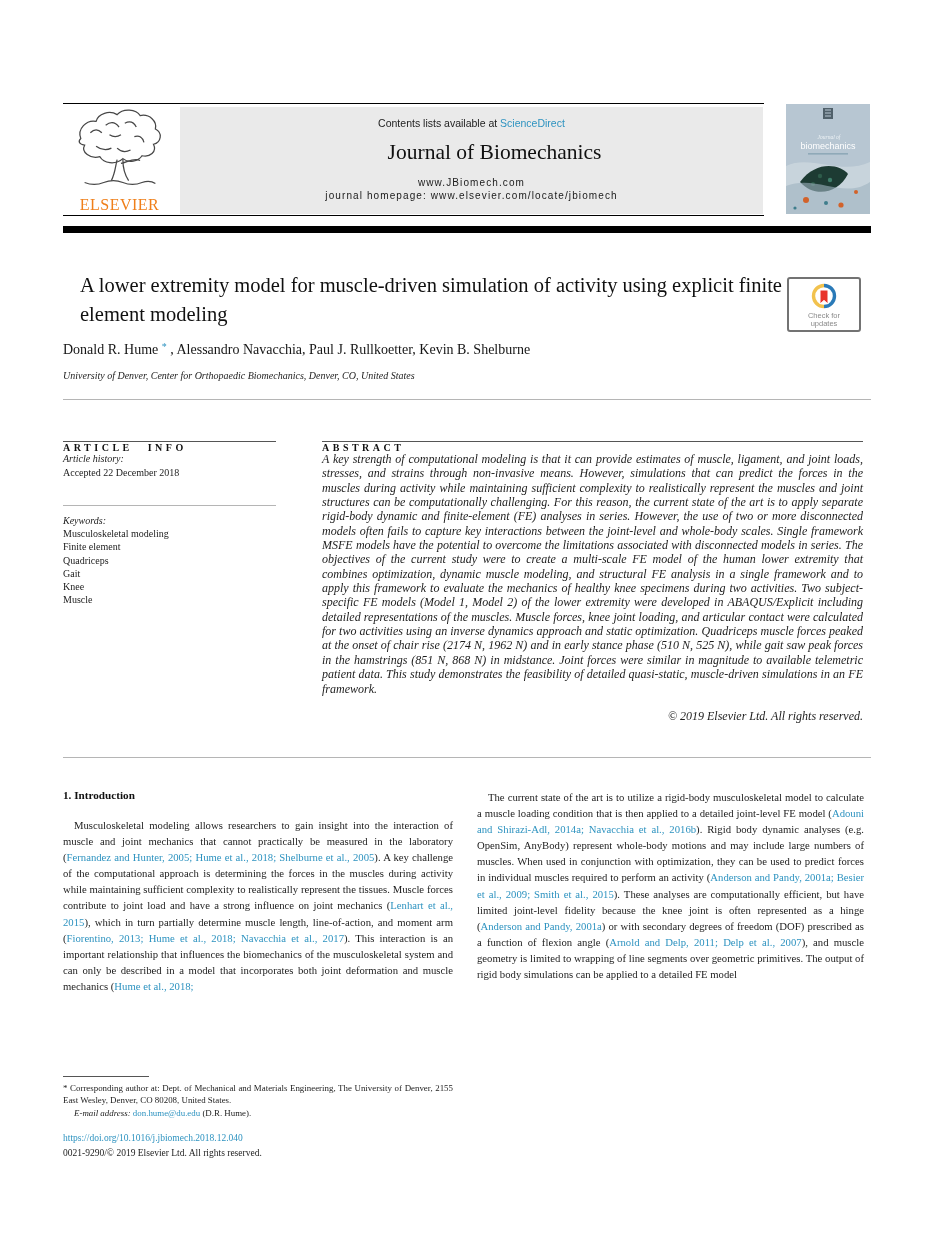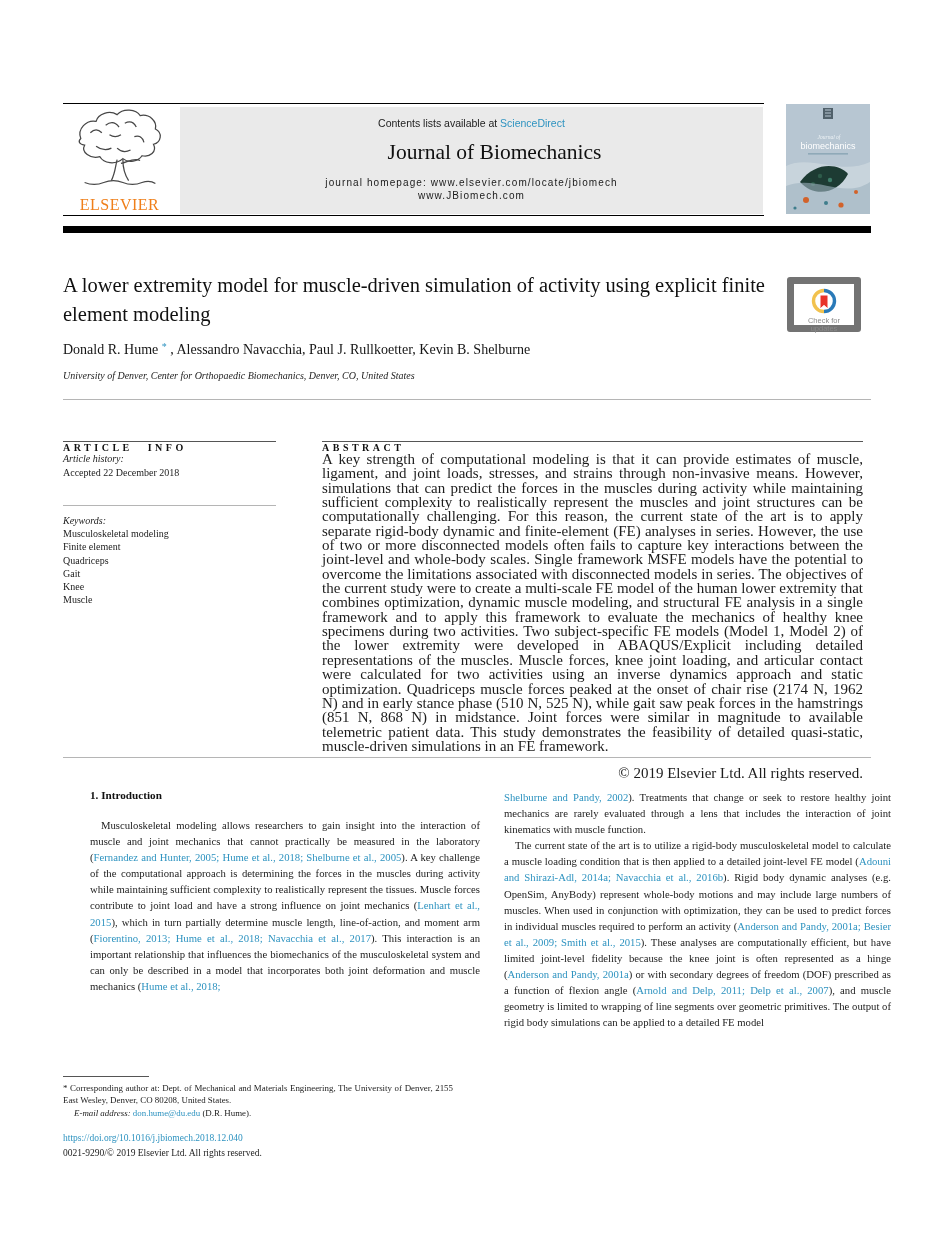"journal homepage:" div { order: before "www.JBiomech.com" -> after "www.JBiomech.com" }
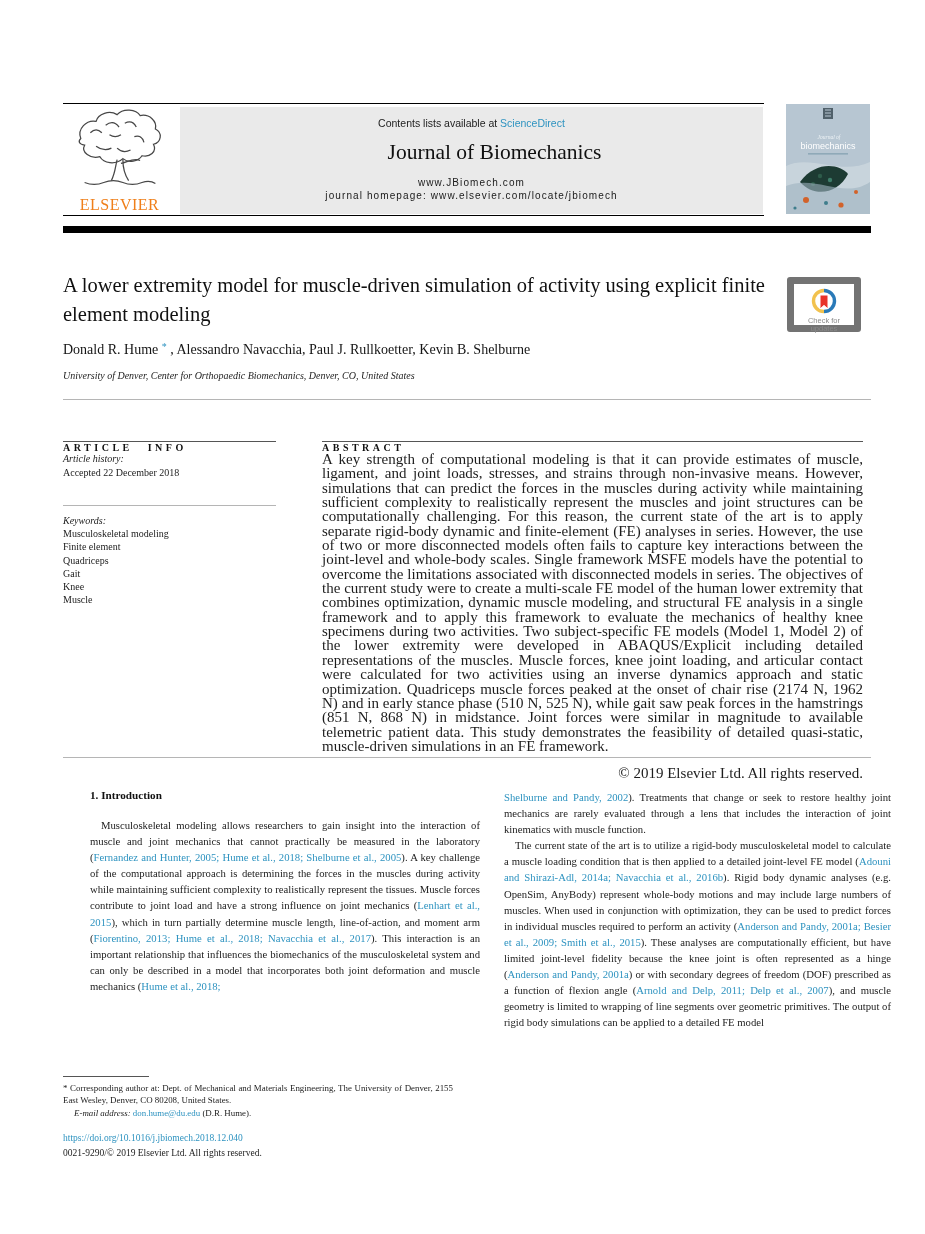"A lower extremity model for" #title { left: 63px -> 80px }
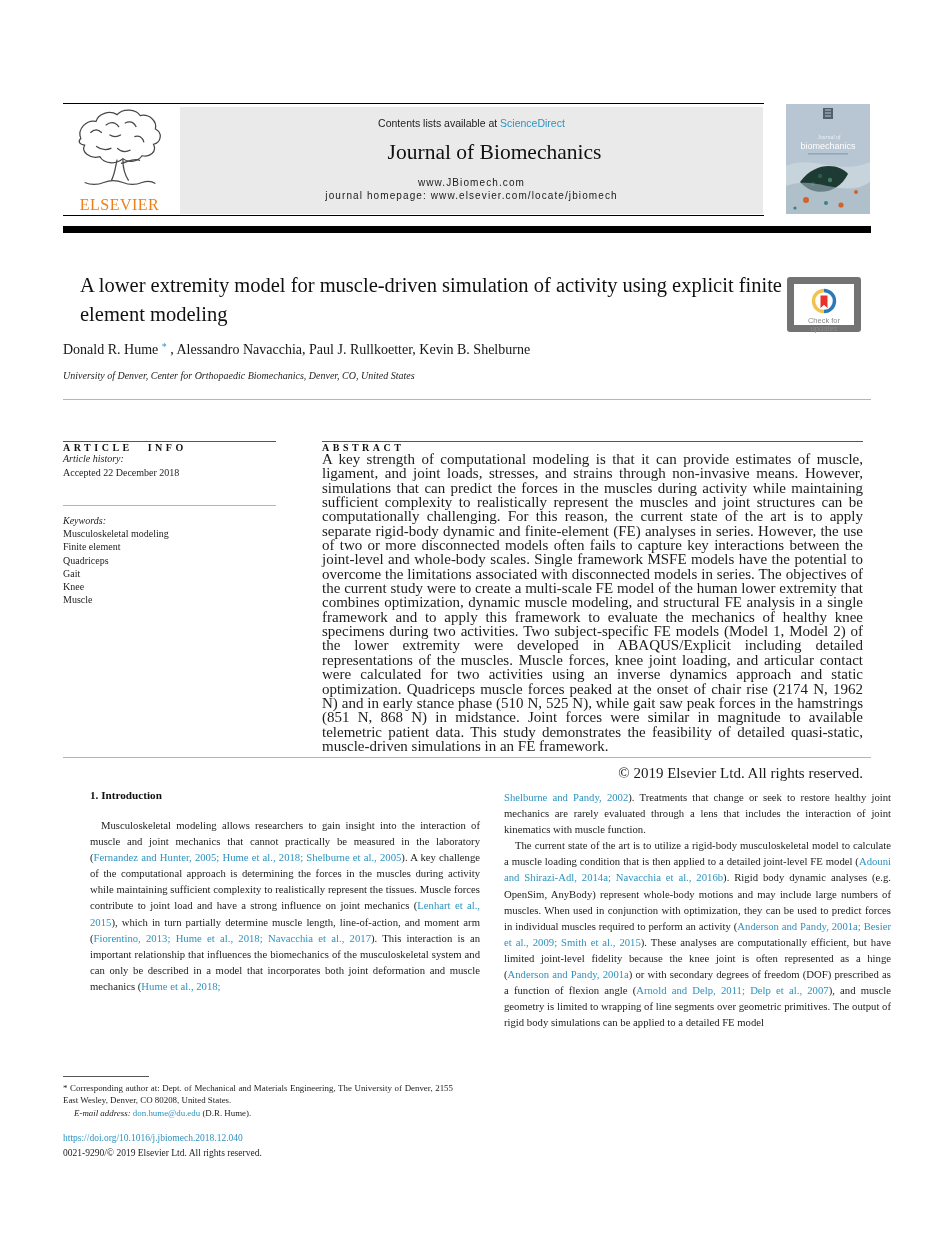"Check for" #badge { border: 7px solid #737373 -> 2px solid #737373 }
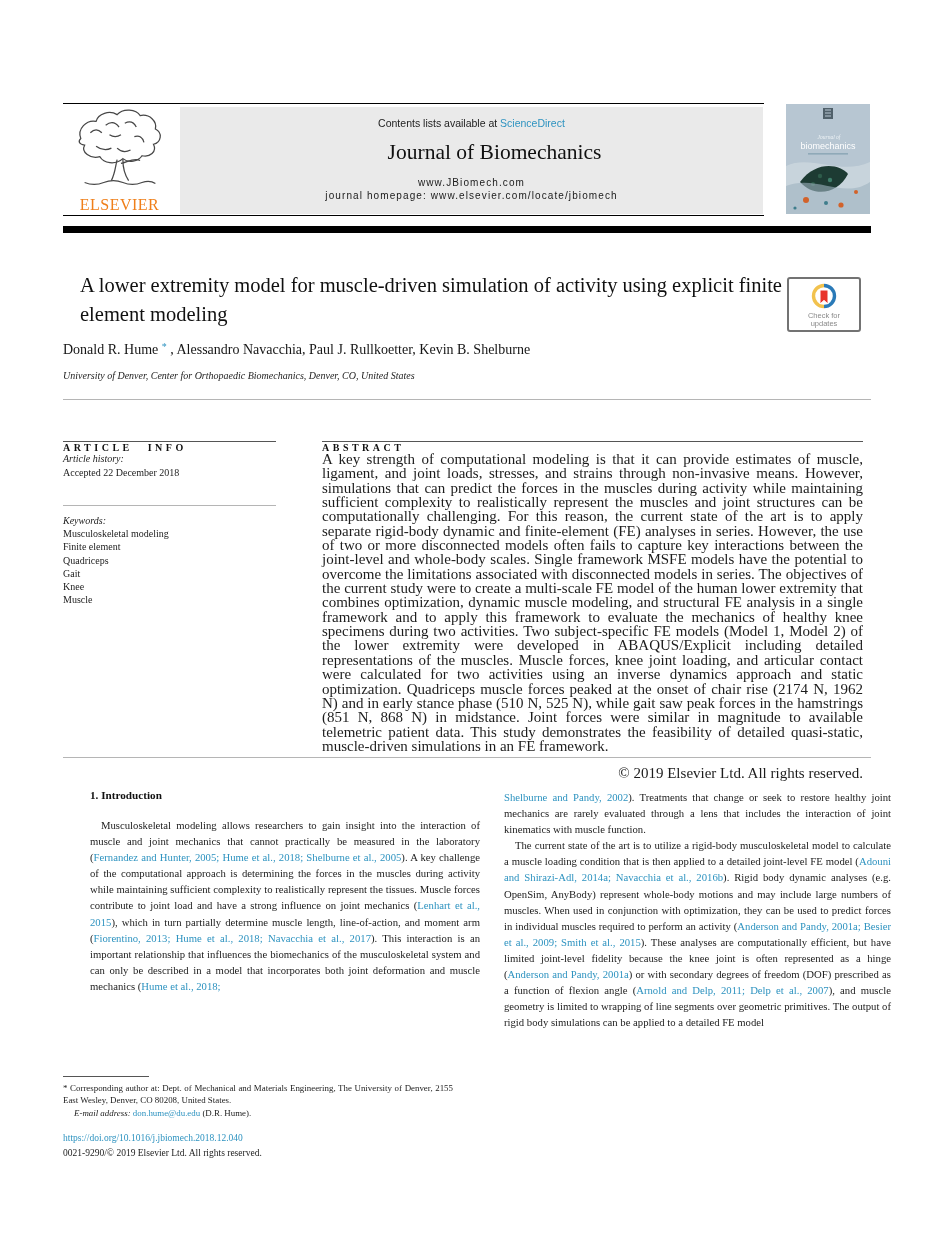"A key strength of computational" #abstract { font-size: 15px -> 12px; font-style: none -> italic }
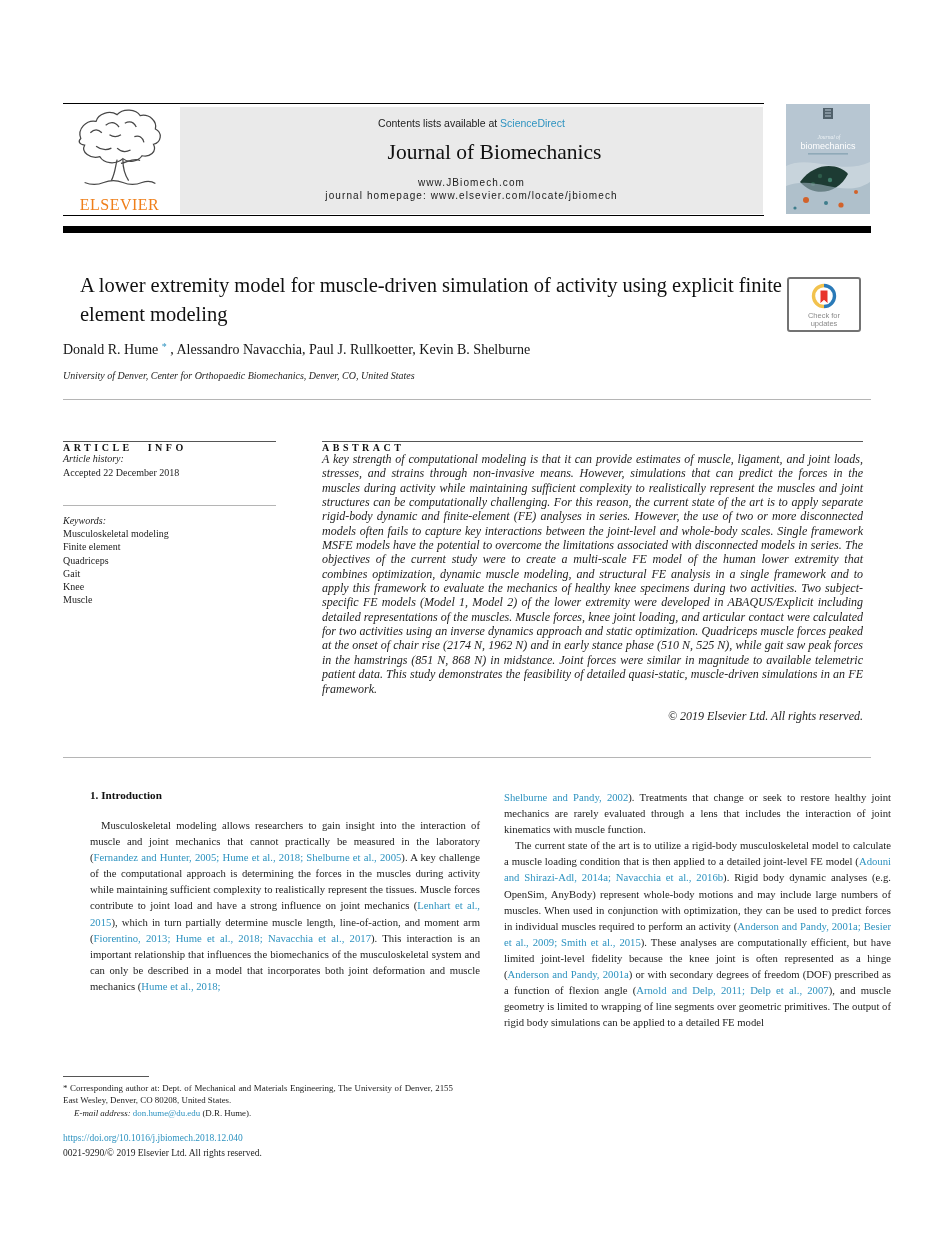"1. Introduction" .column { margin-left: 27px -> none }
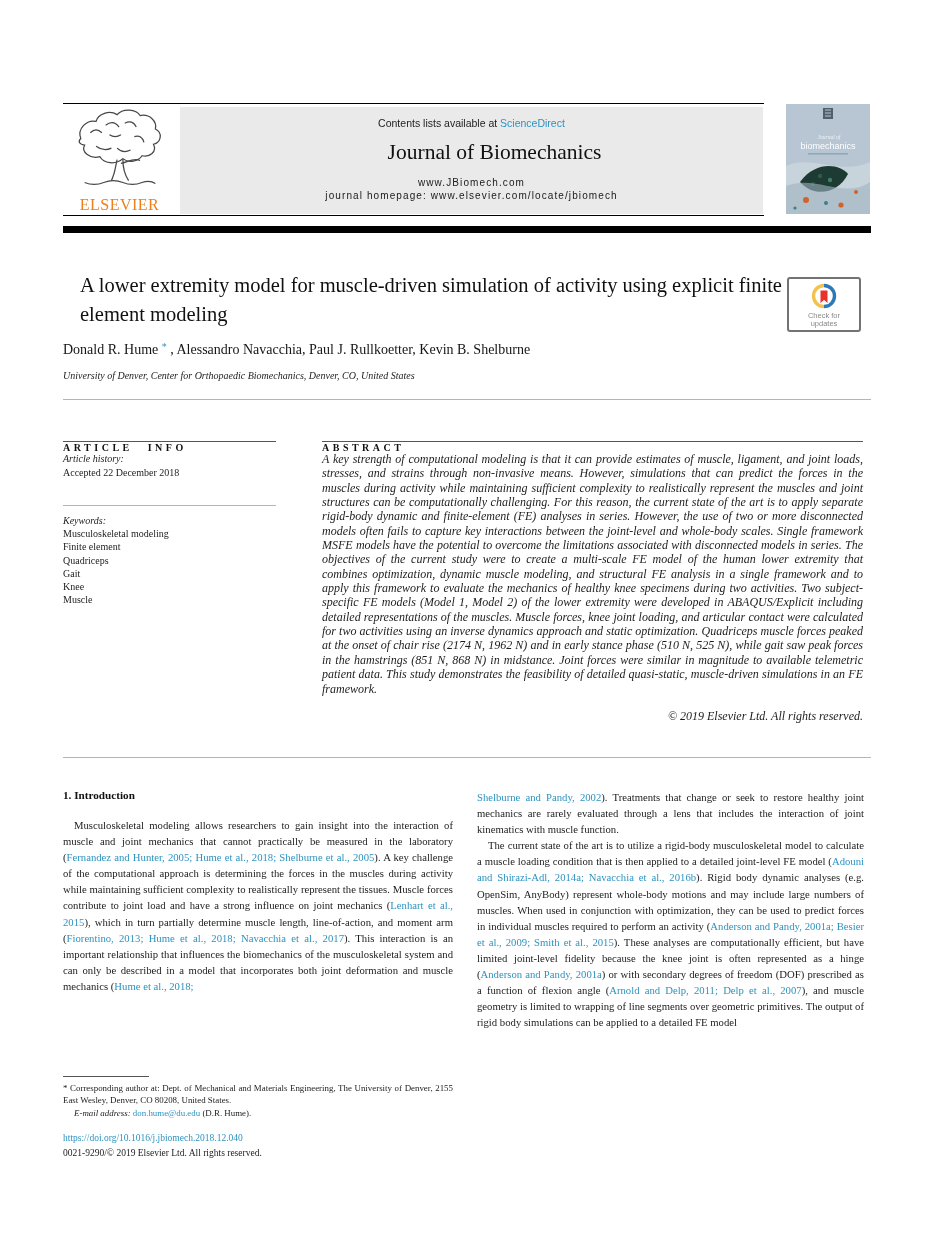"Shelburne and Pandy, 2002). Treatments" div.body-text { html: <div><span>Shelburne and Pandy, 2002</span><span>). Treatments that change or seek to restore healthy joint mechanics are rarely evaluated through a lens that includes the interaction of joint kinematics with muscle function.</span></div> -> none }
